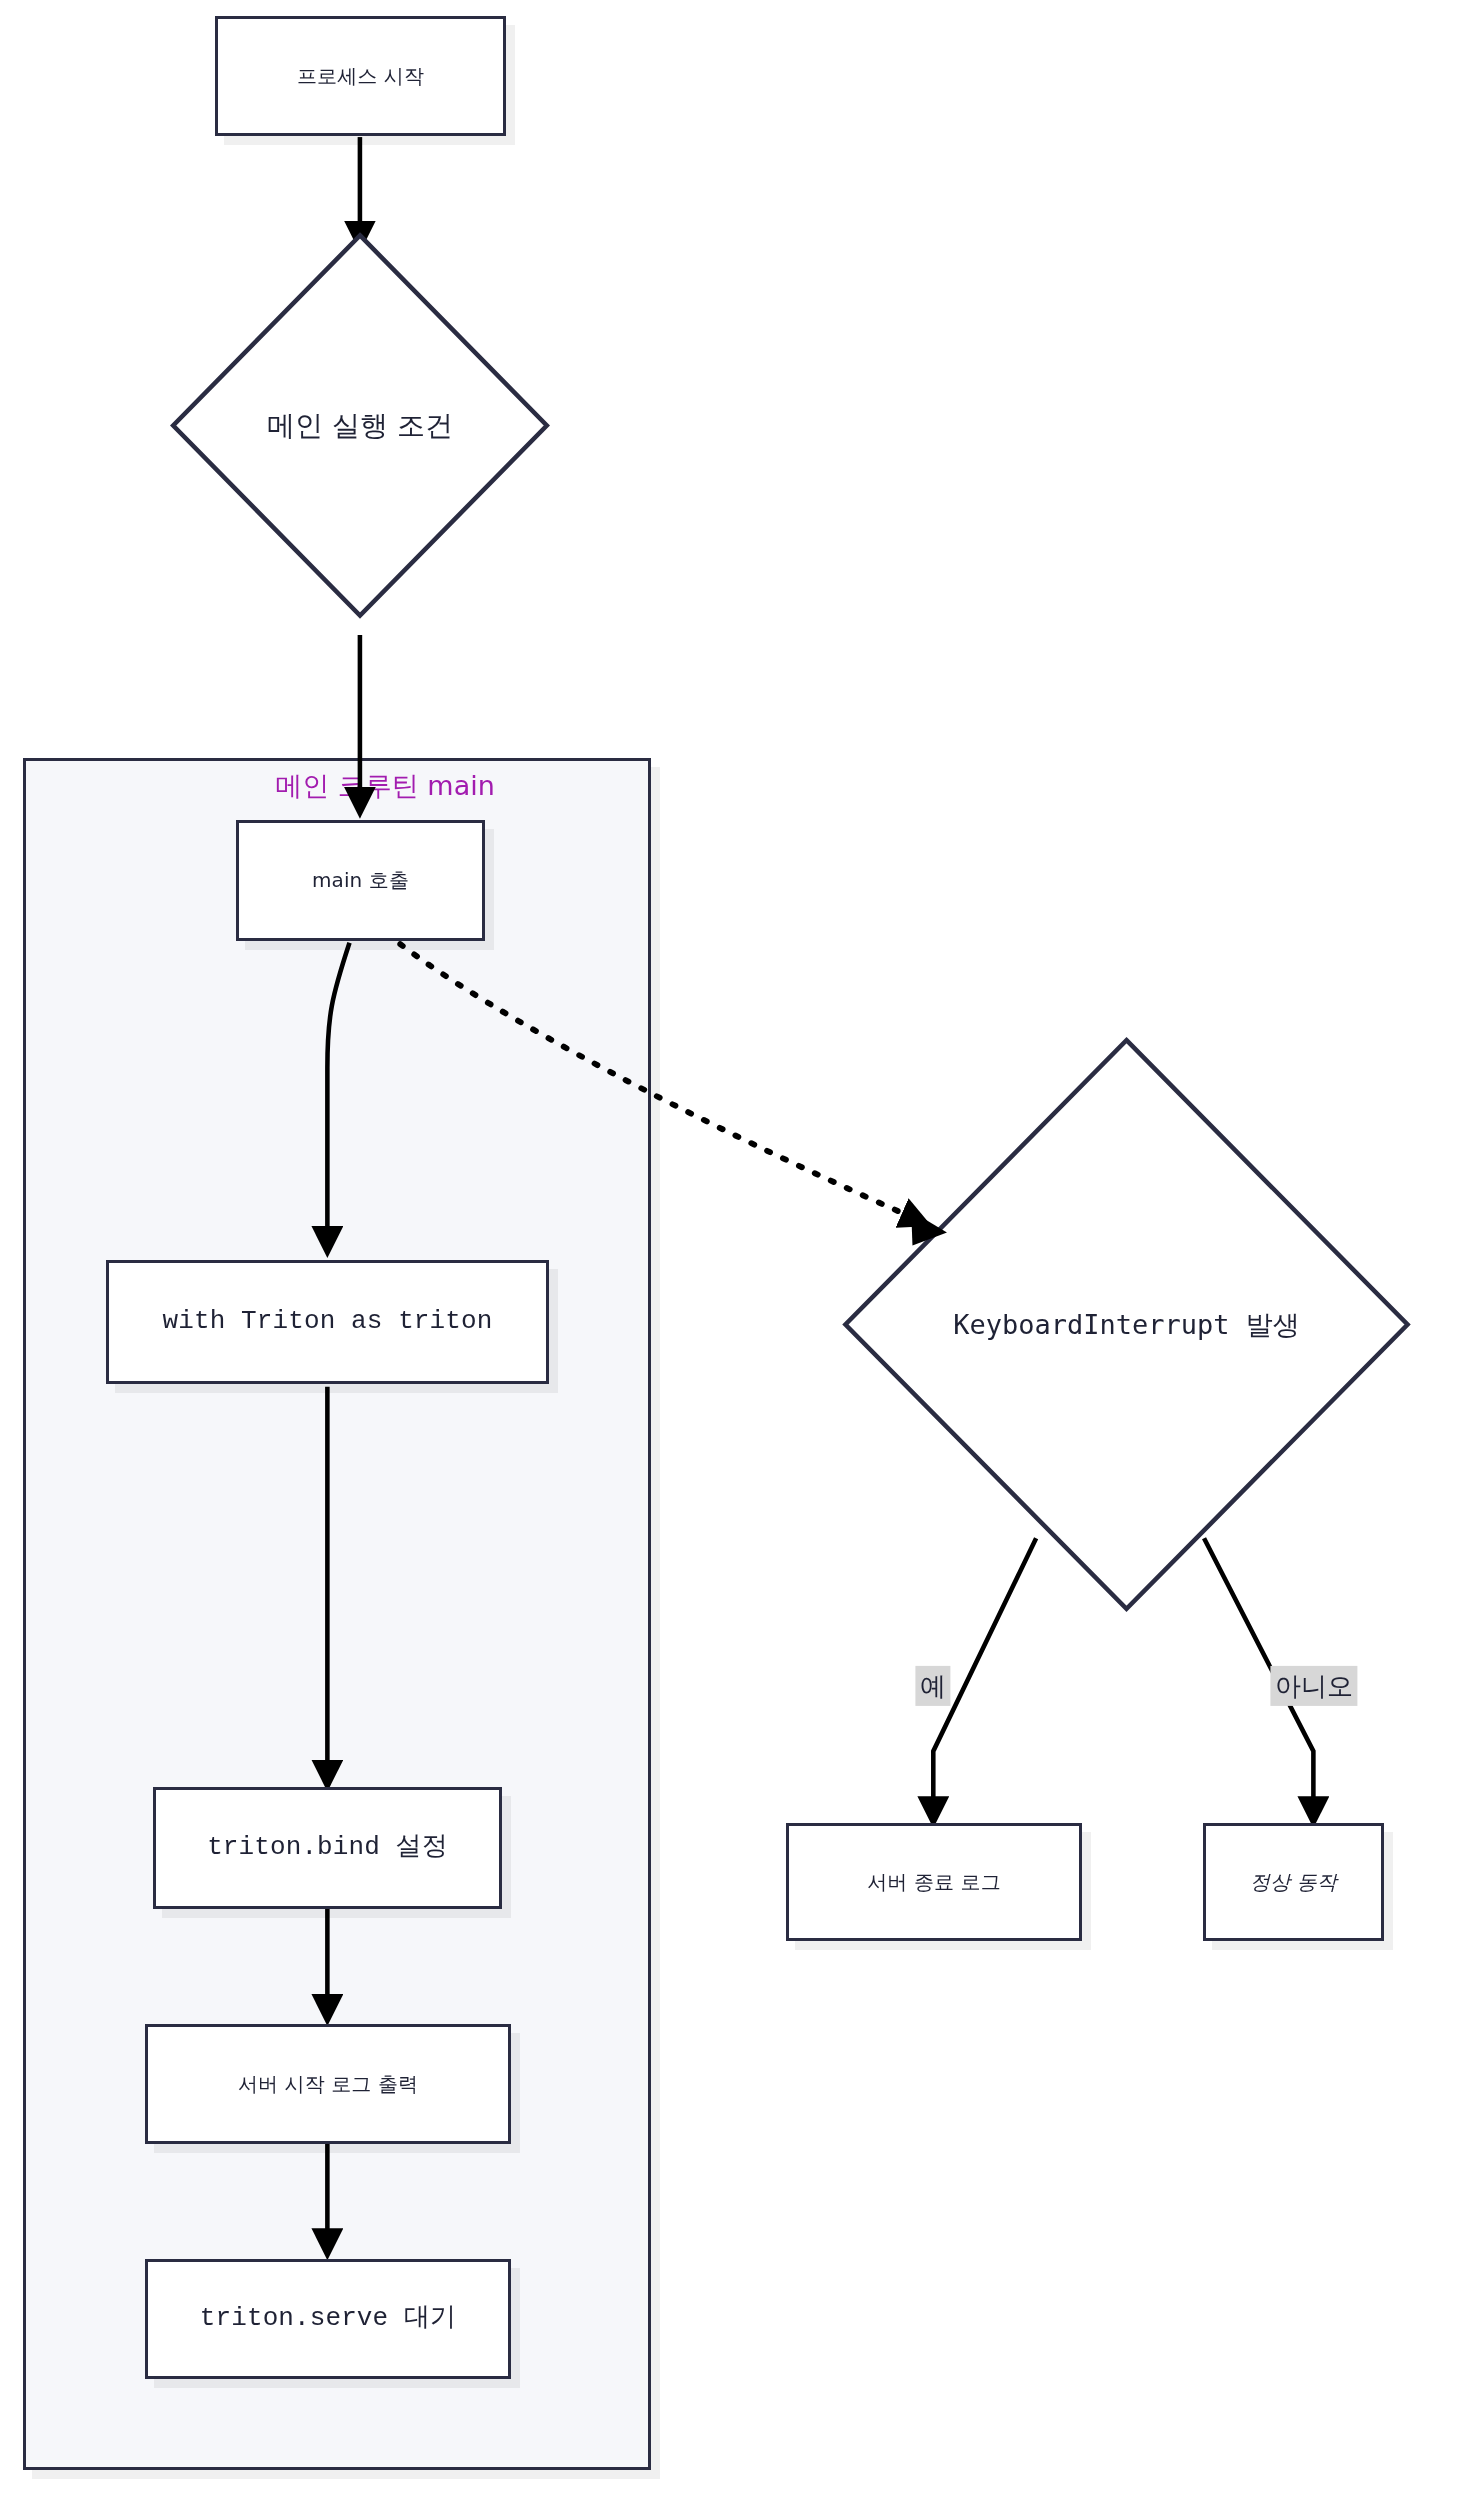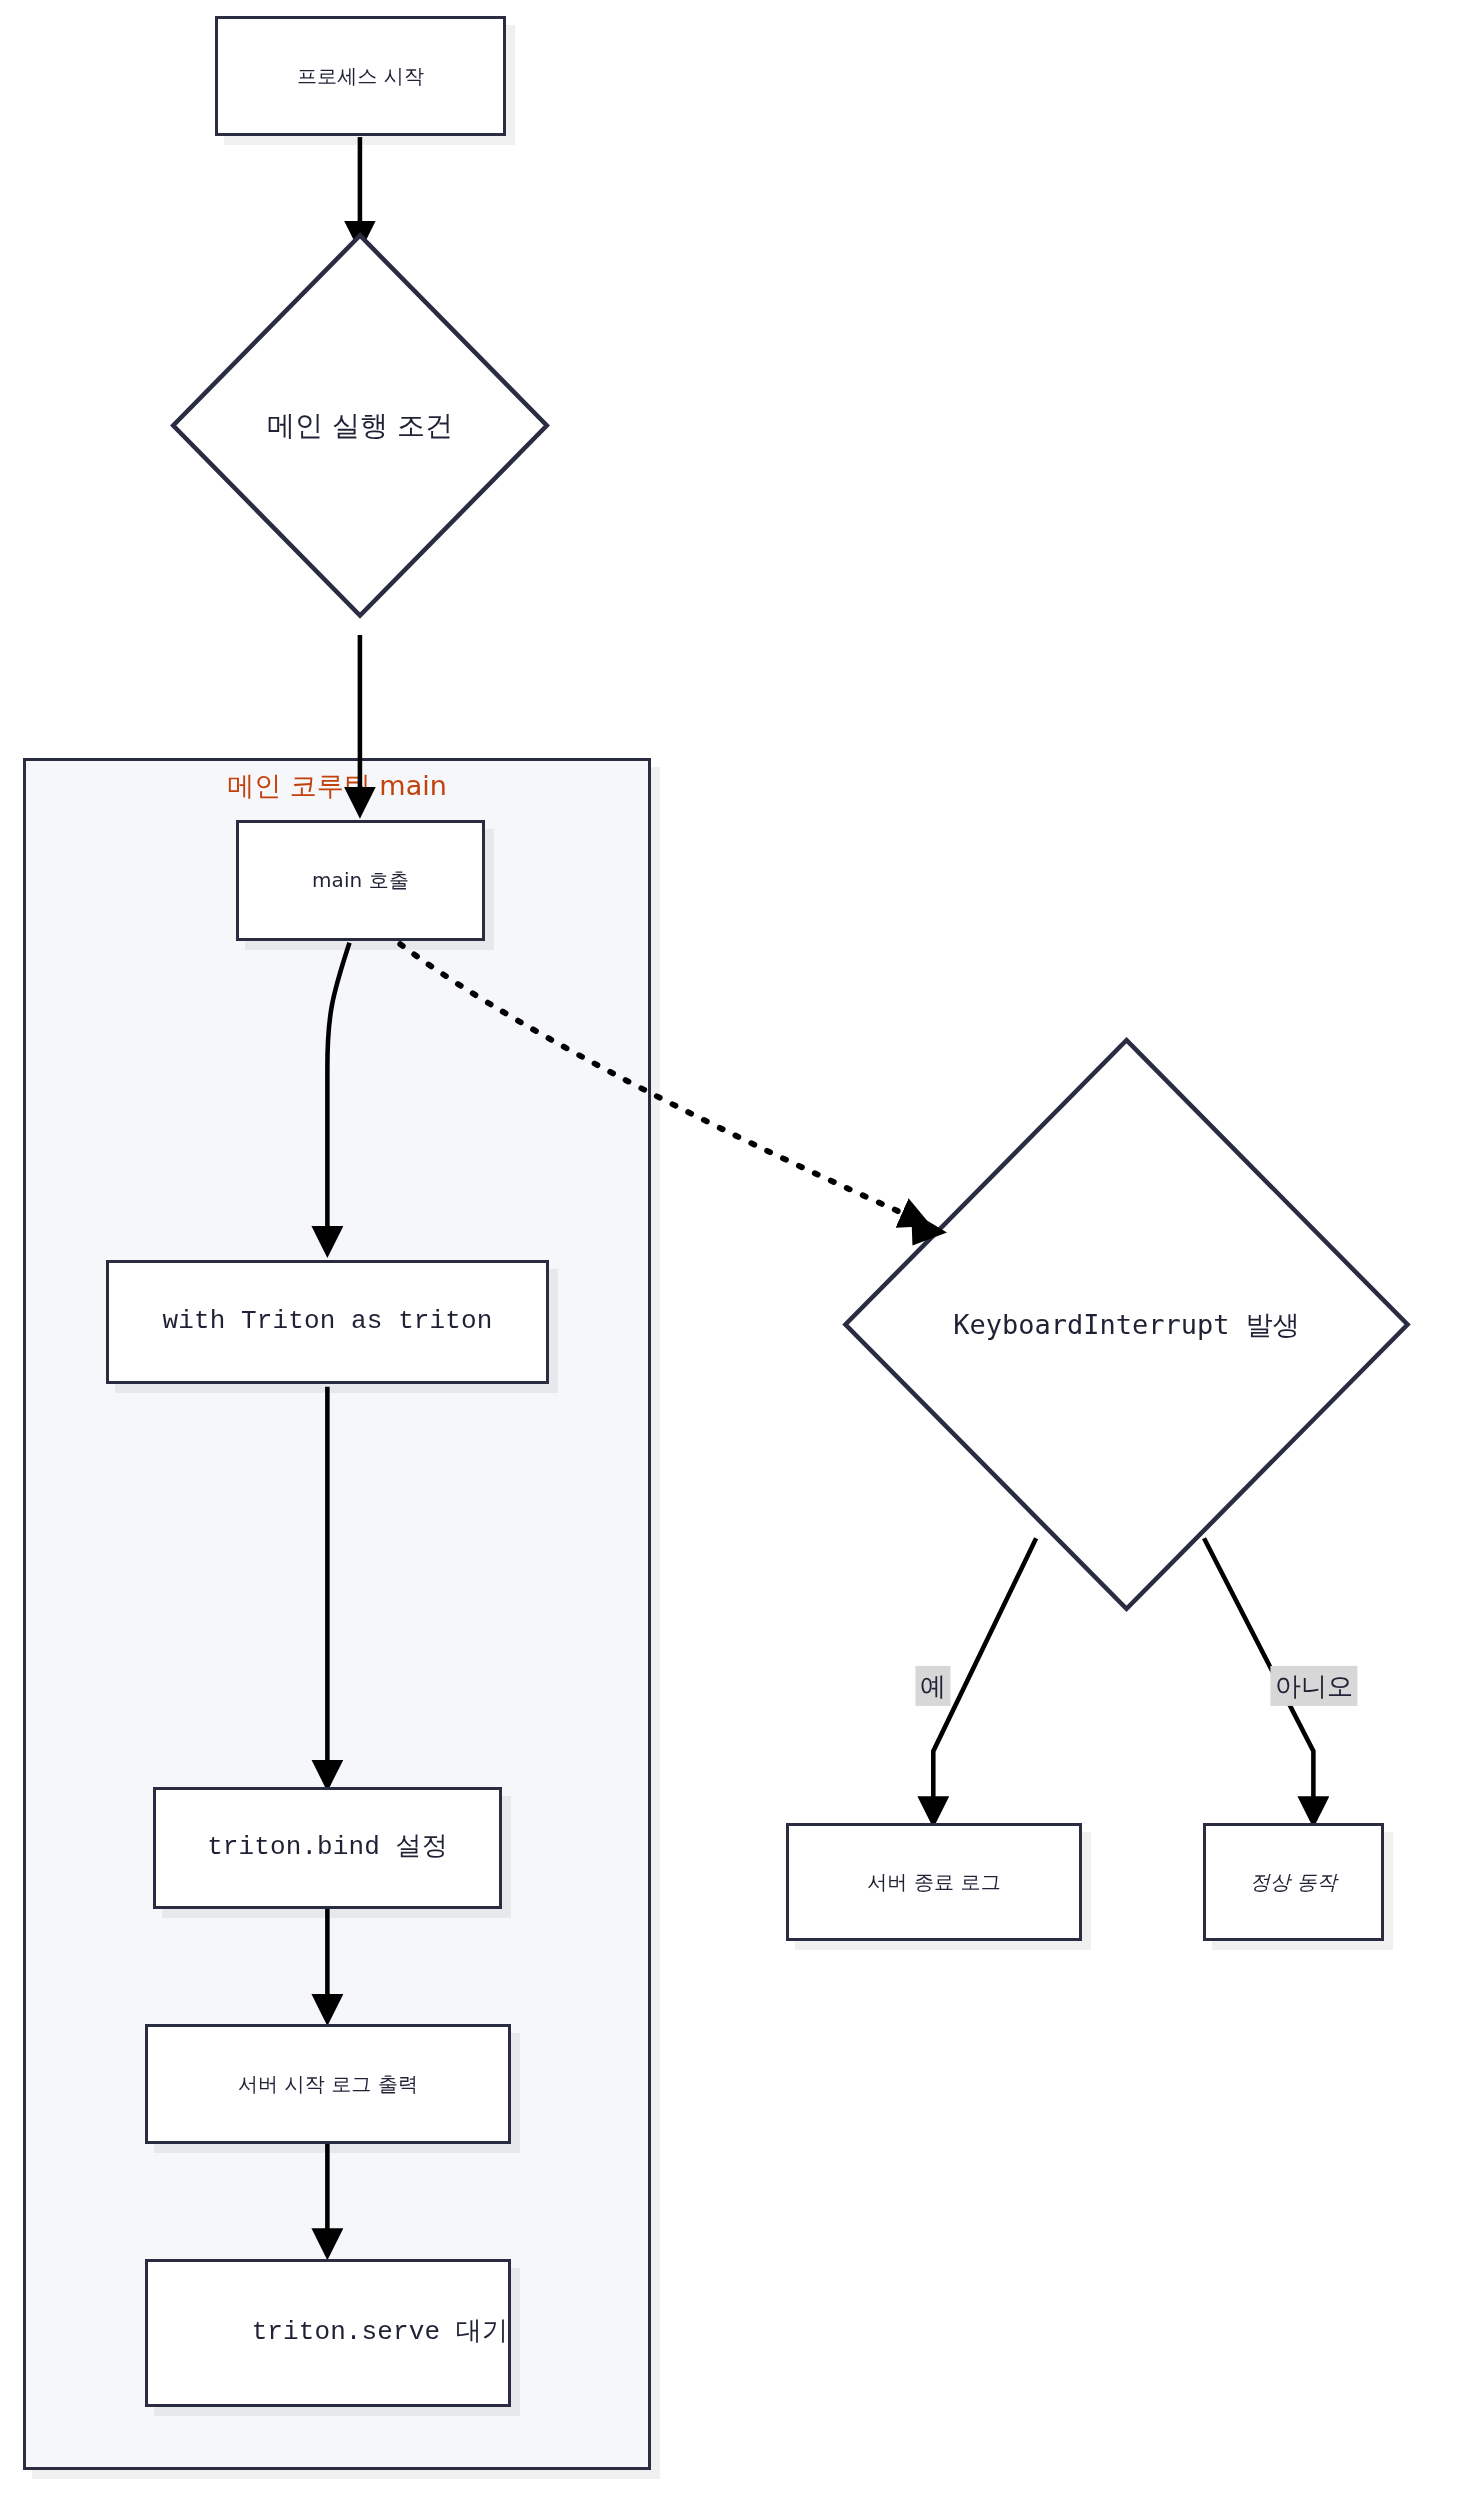"메인 코루틴 main" .cluster-title { color: #c2410c -> #a21caf; padding-left: none -> 48px }
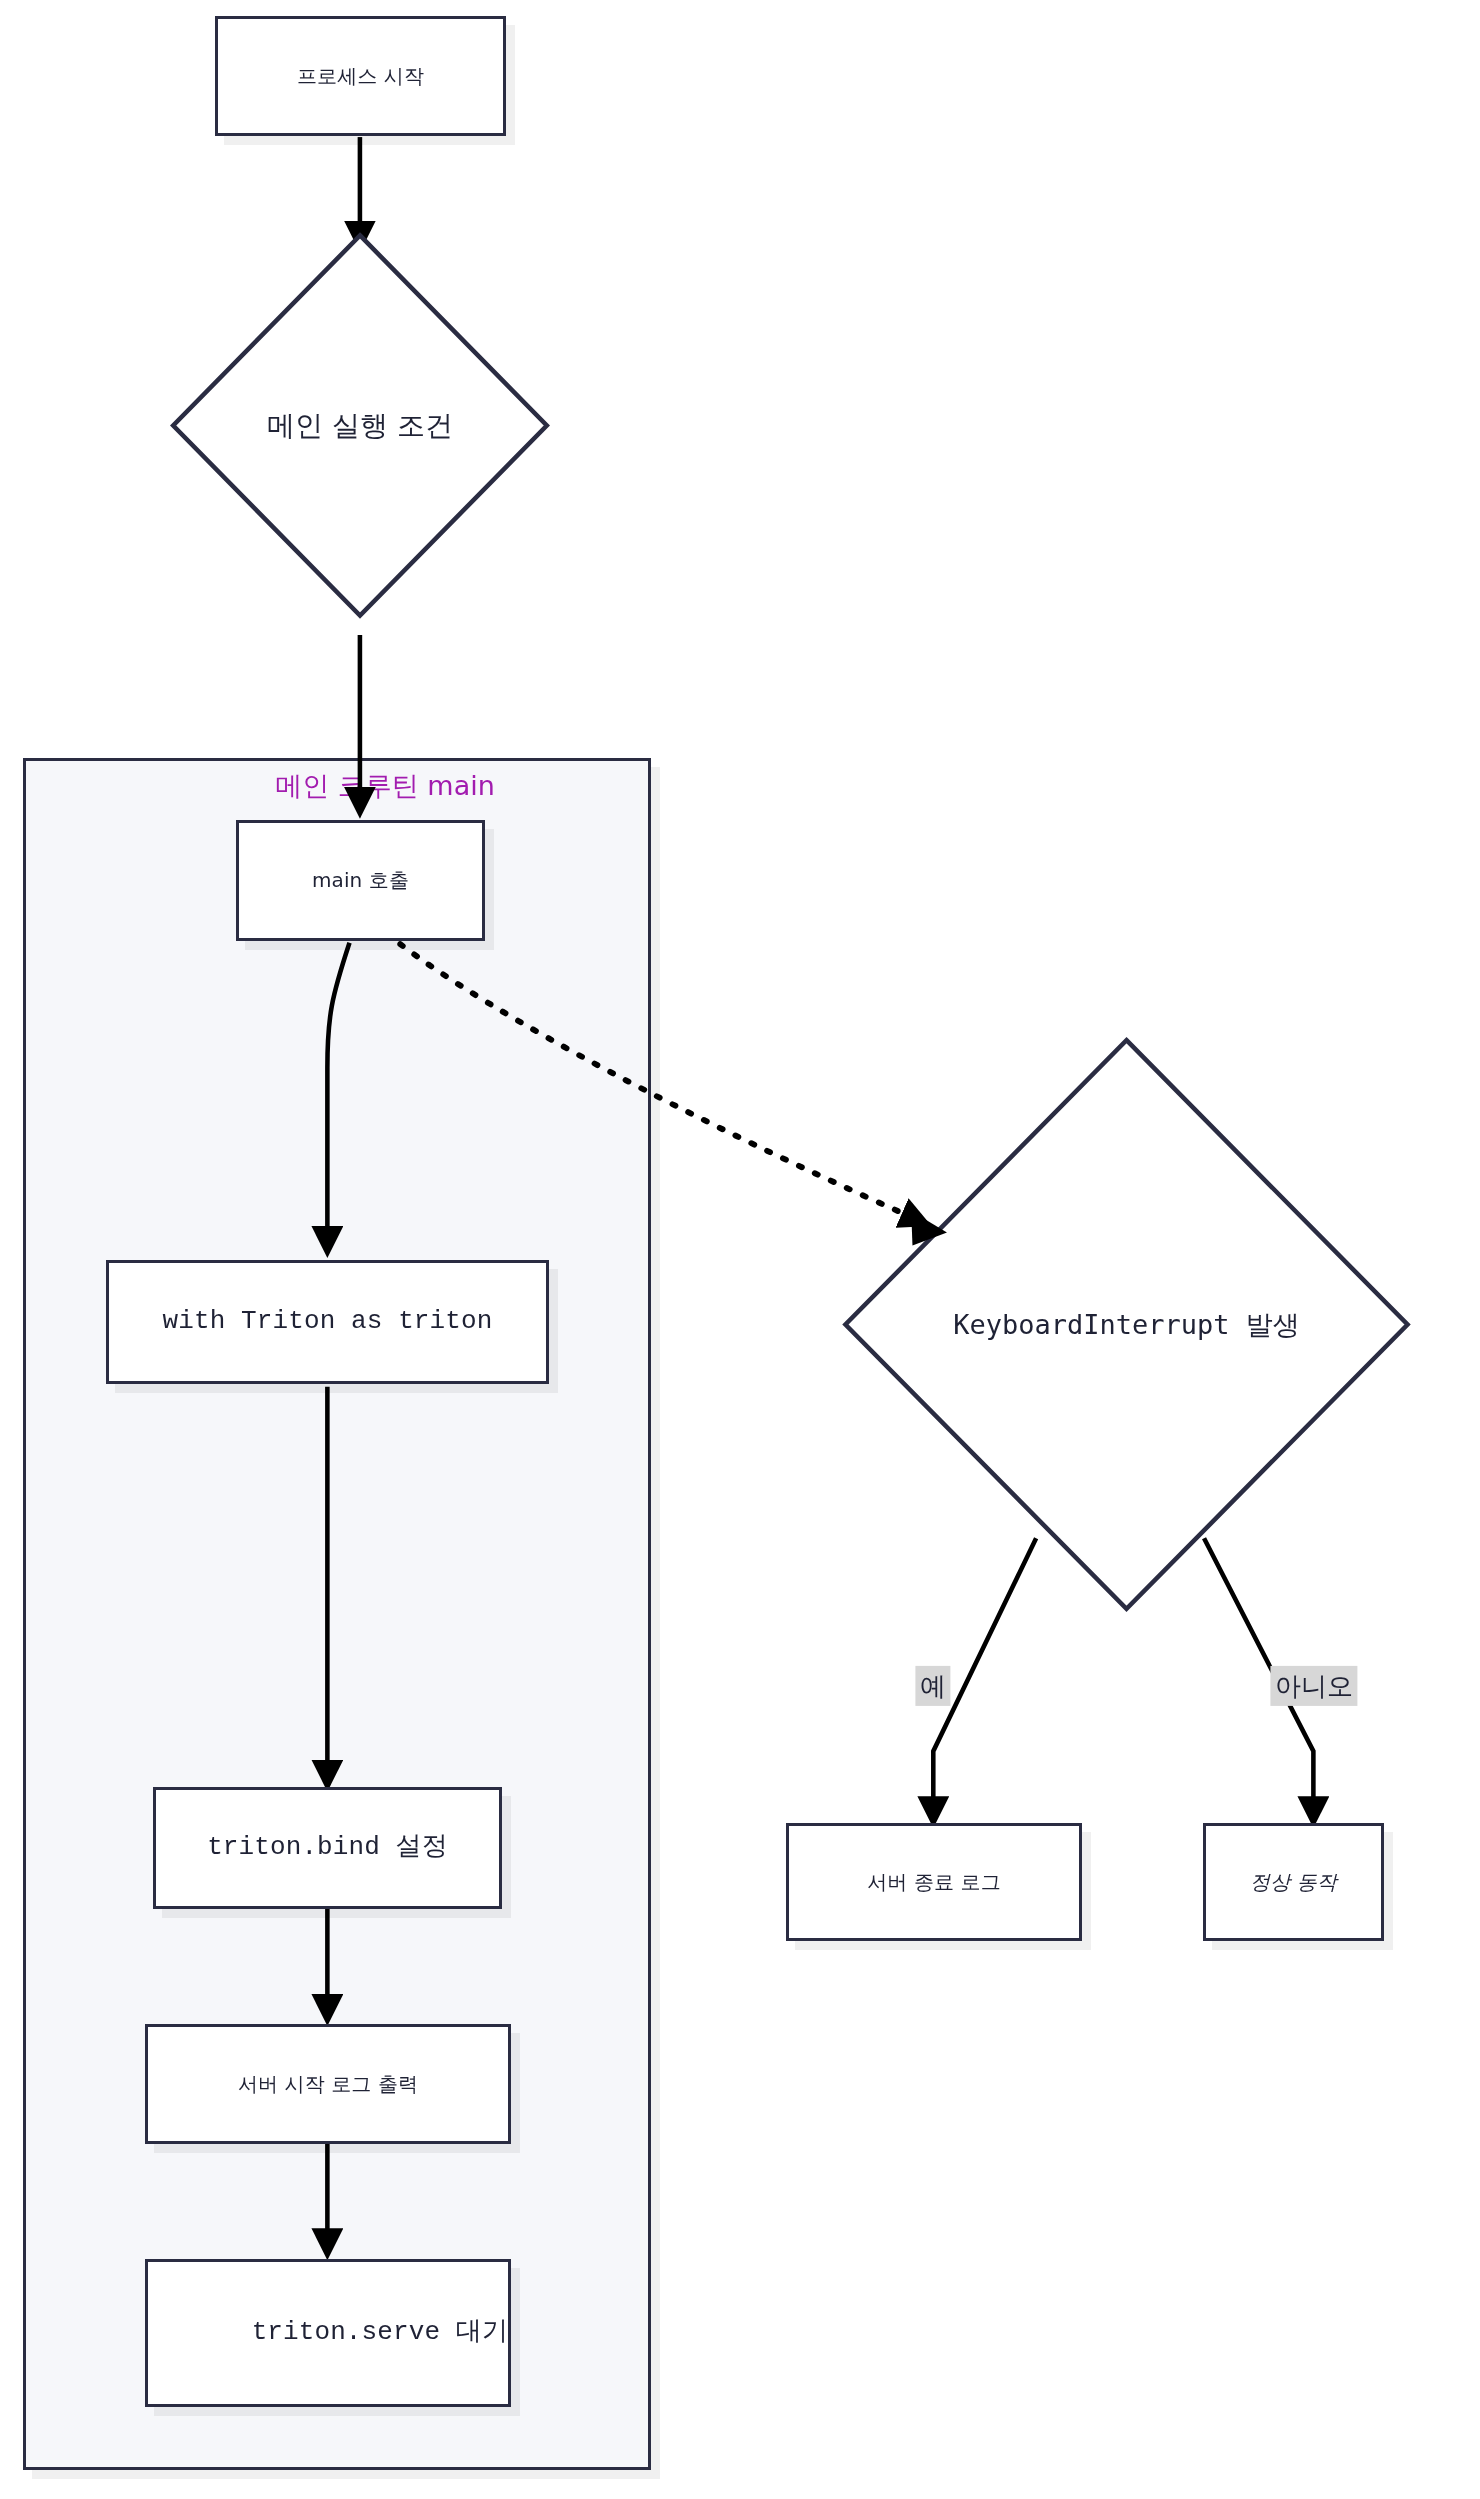"triton.serve 대기" div.node { height: 148px -> 120px; justify-content: flex-end -> none }
